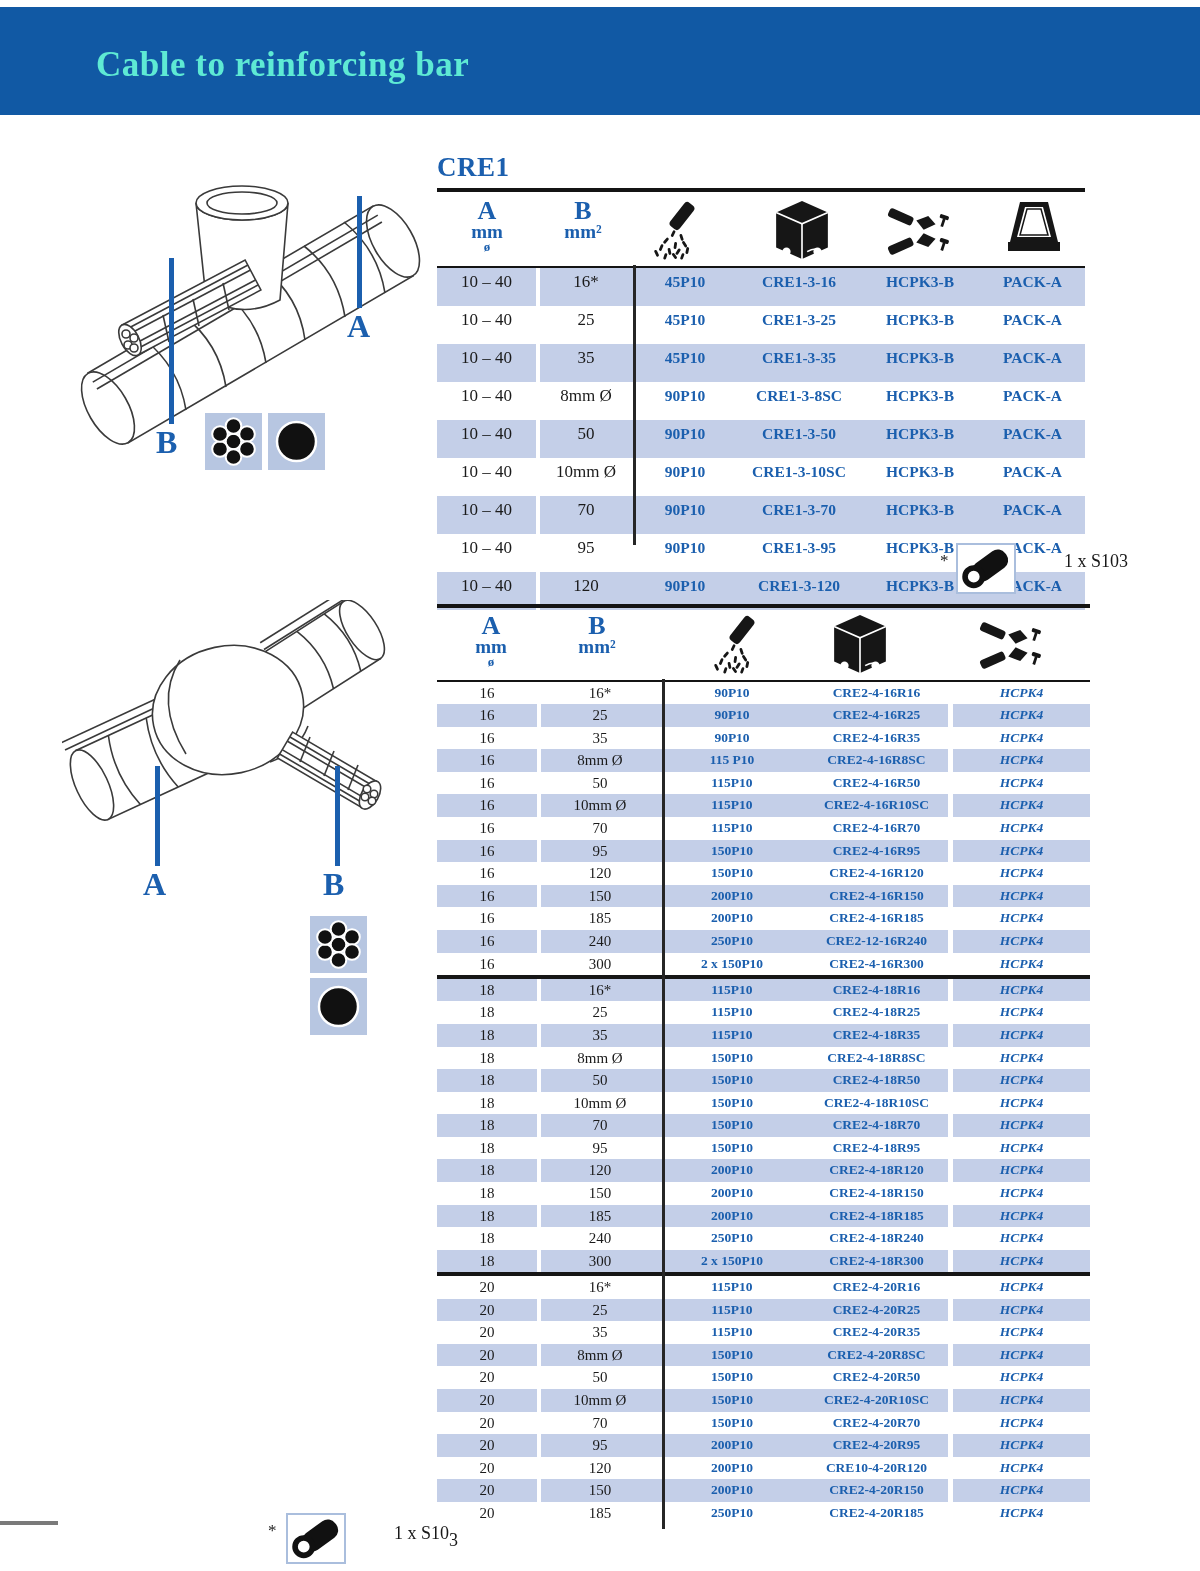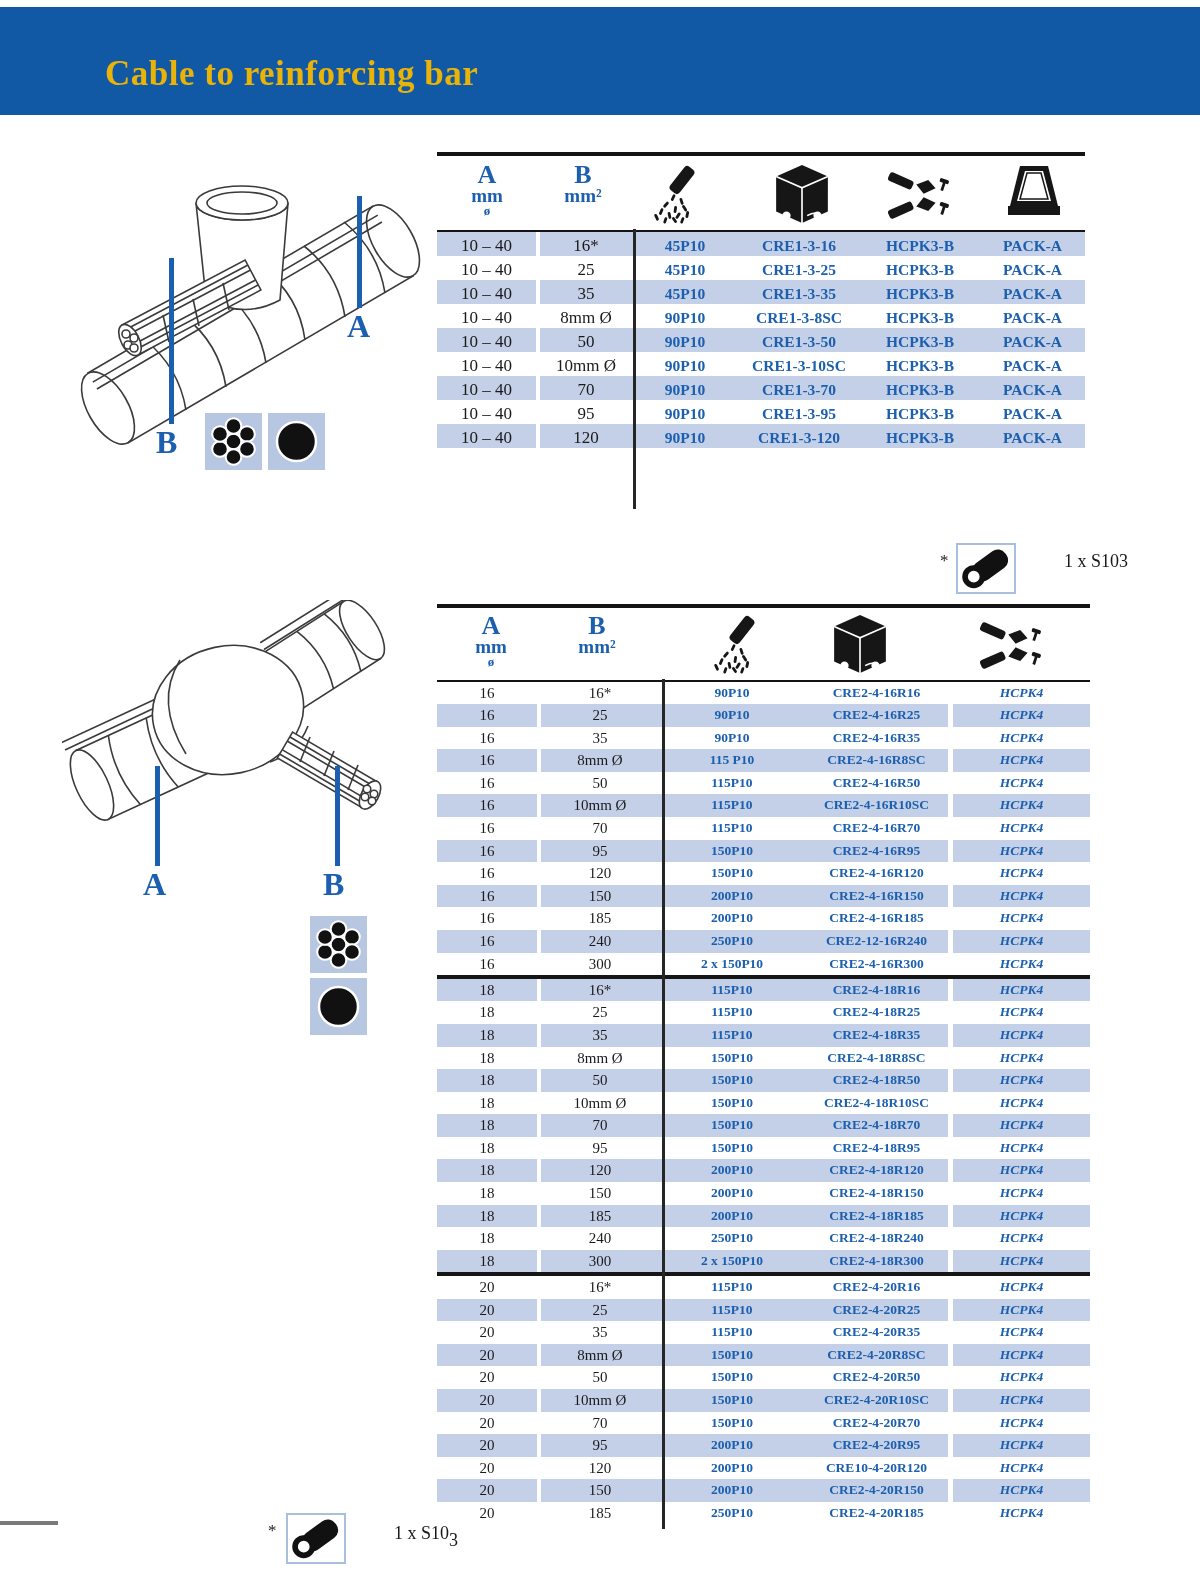"Cable to reinforcing bar" .banner h1 { color: #eab308 -> #5eead4; margin: 17px -> 8px }
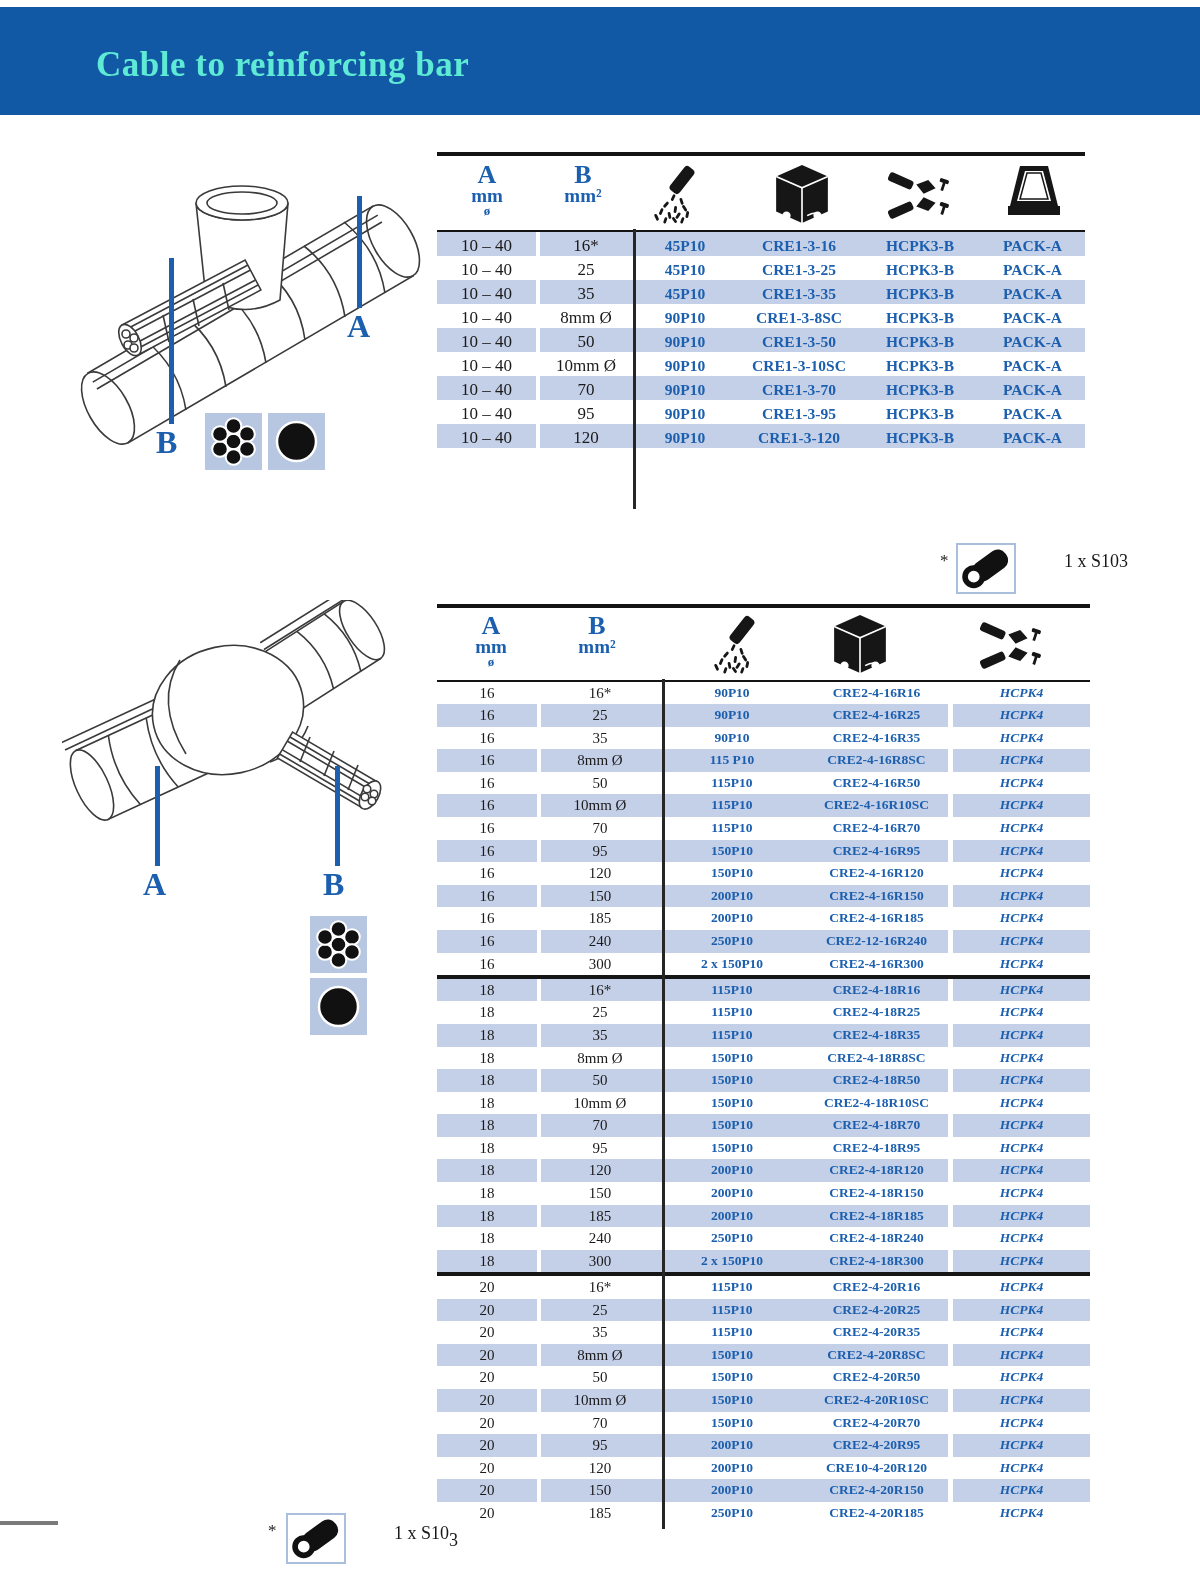"CRE1" div.sect-title { html: none -> <div>CRE1</div> }
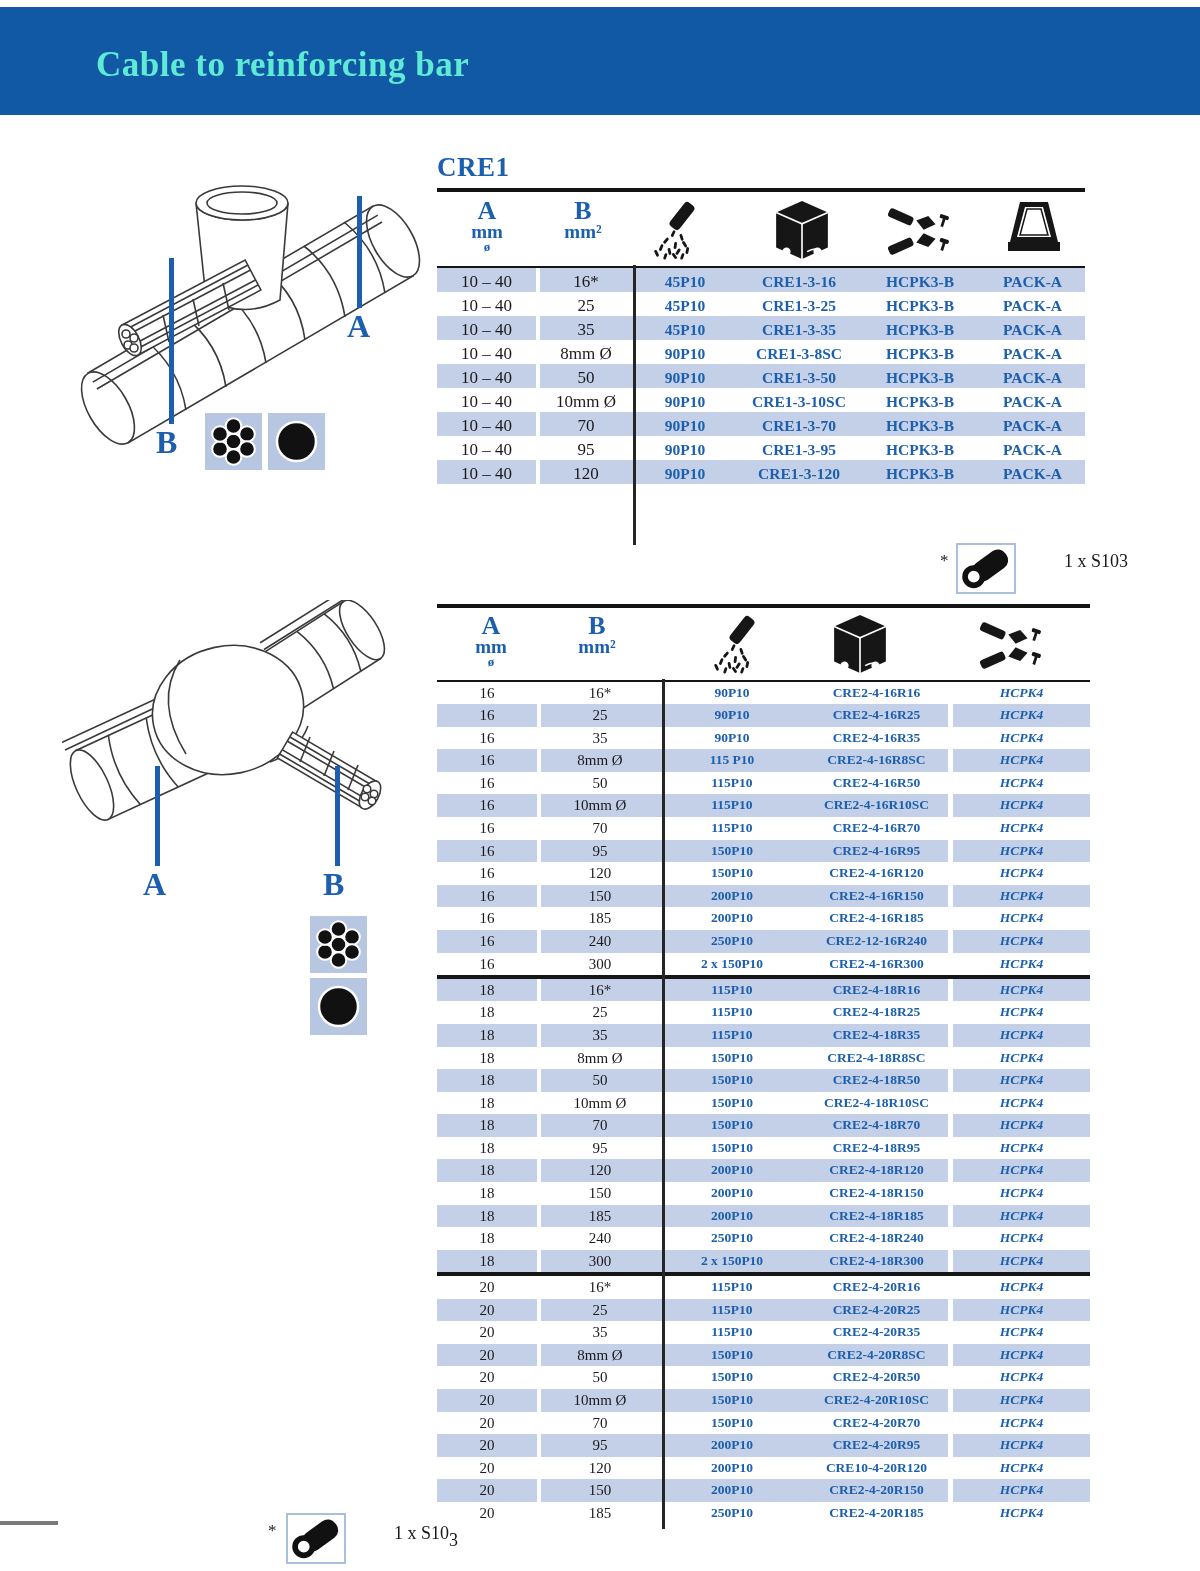"10 – 40" .row1 { height: 24px -> 38px }
